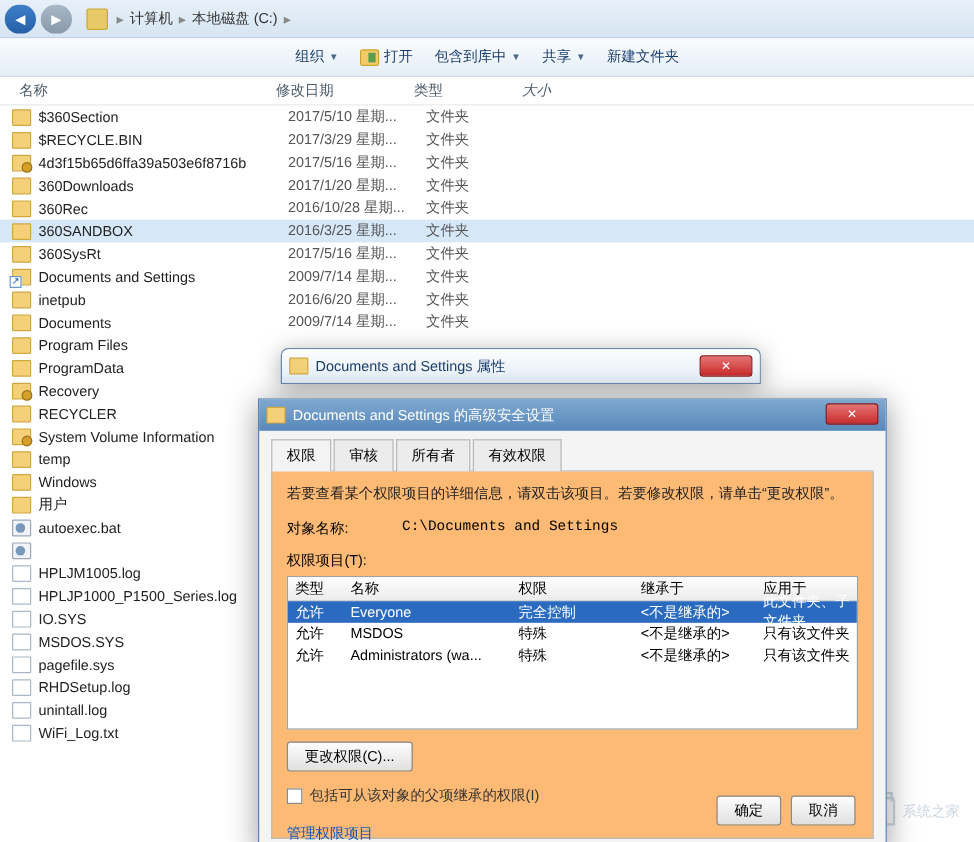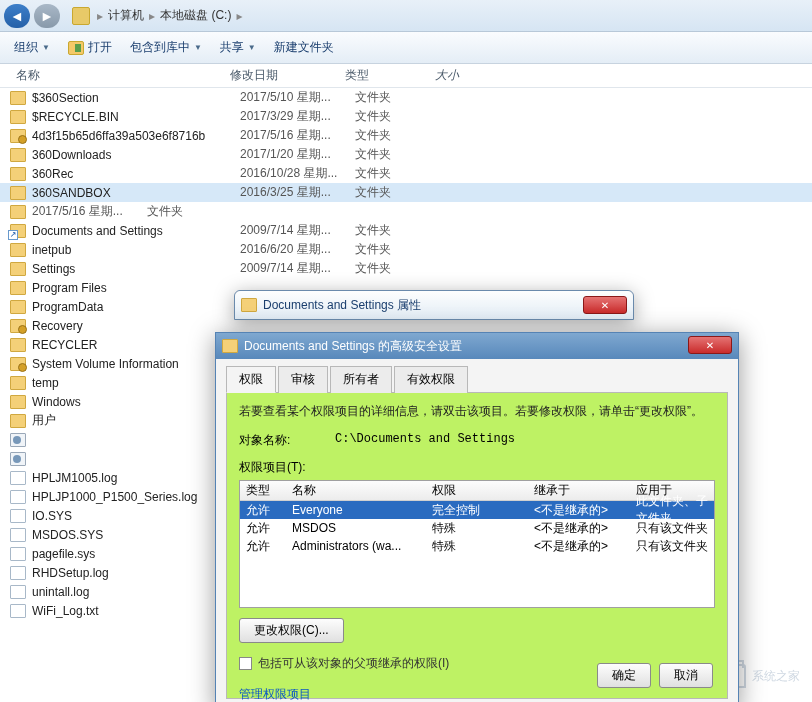"组织" .toolbar { justify-content: none -> center }
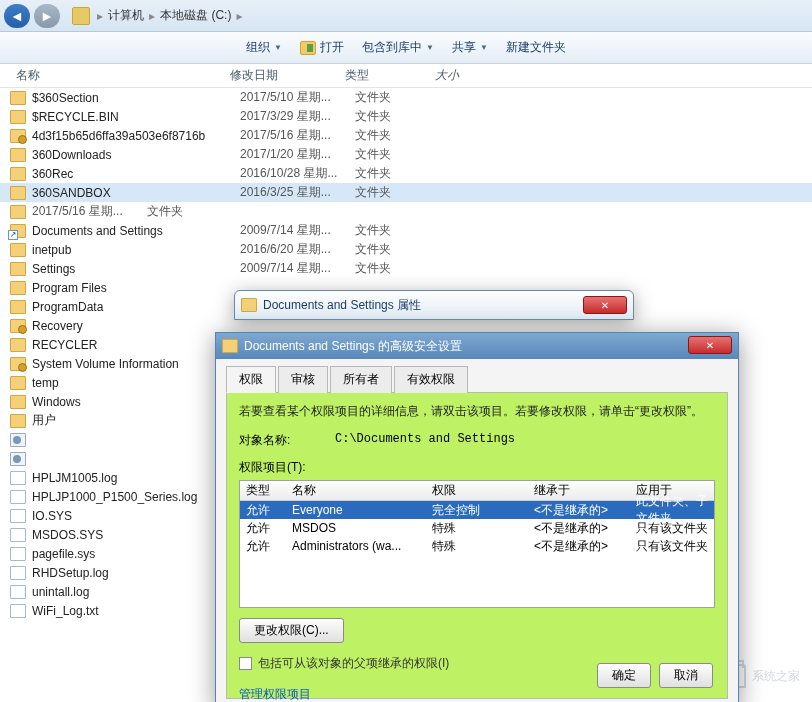"360SysRt" div.f-name { html: none -> <div>360SysRt</div> }
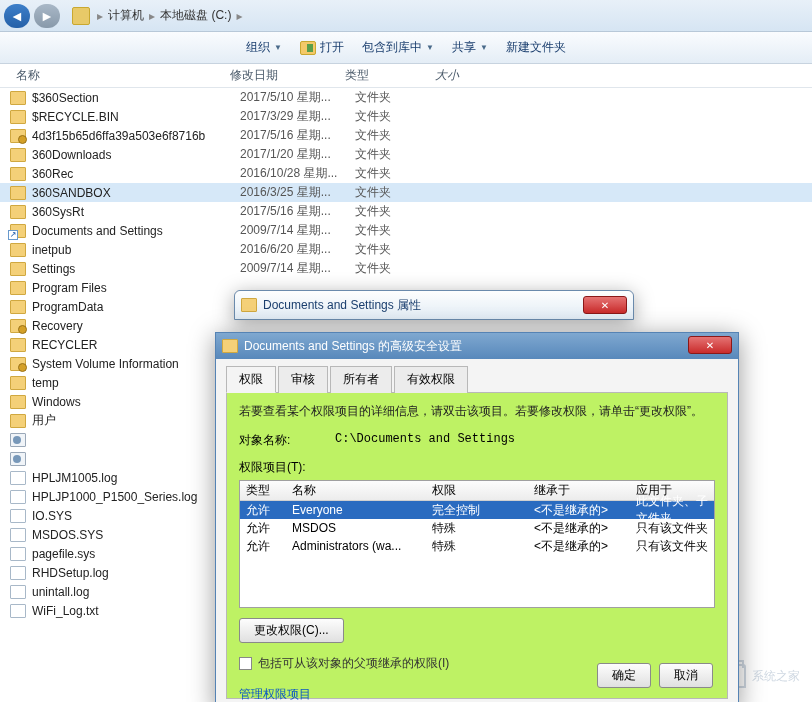"Settings" div.f-name { text: Settings -> Documents }
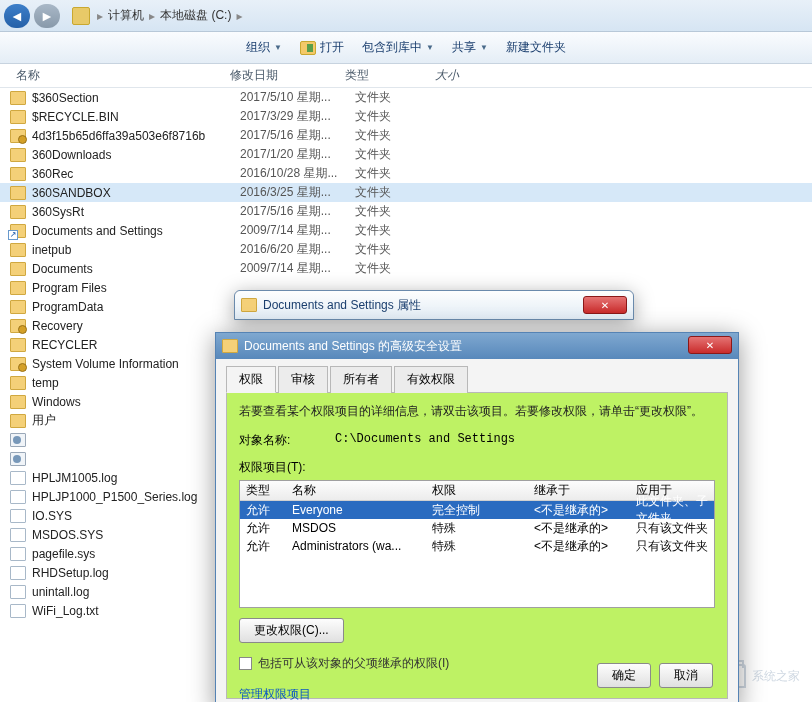"若要查看某个权限项目的详细信息，请双击该项目。若要修改权限，请单击“更改权限”。" .adv-content { background: #bef264 -> #fdba74 }
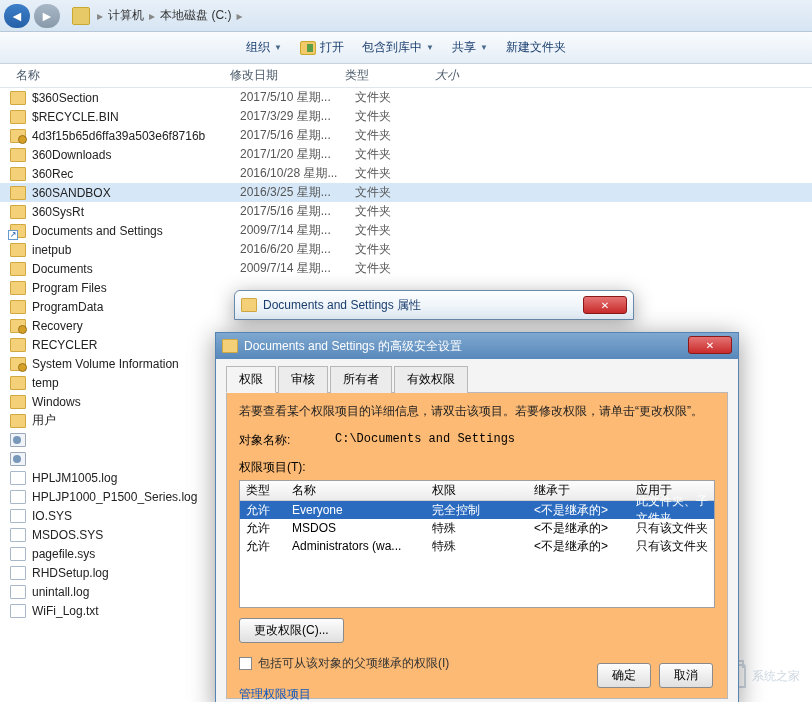"autoexec.bat" div.f-name { html: none -> <div>autoexec.bat</div> }
